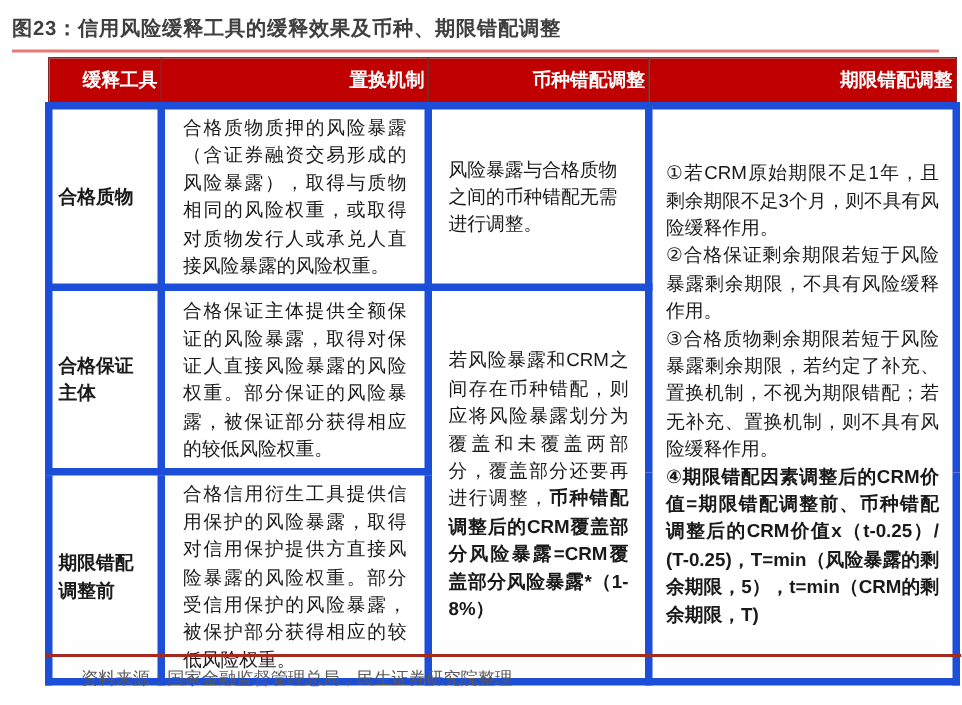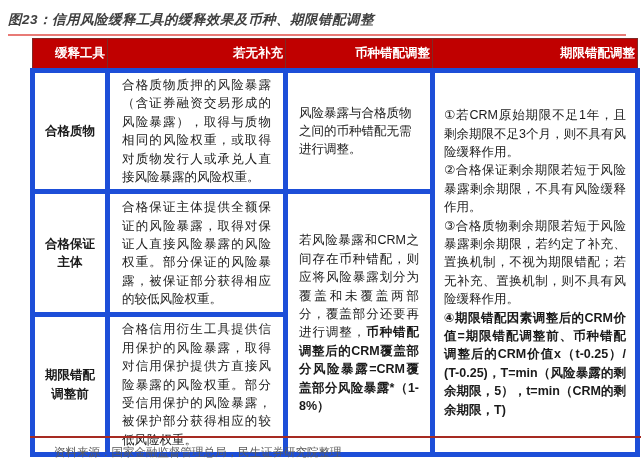"图23：信用风险缓释工具的缓释效果及币种、期限错配调整" .title { font-style: italic -> none }
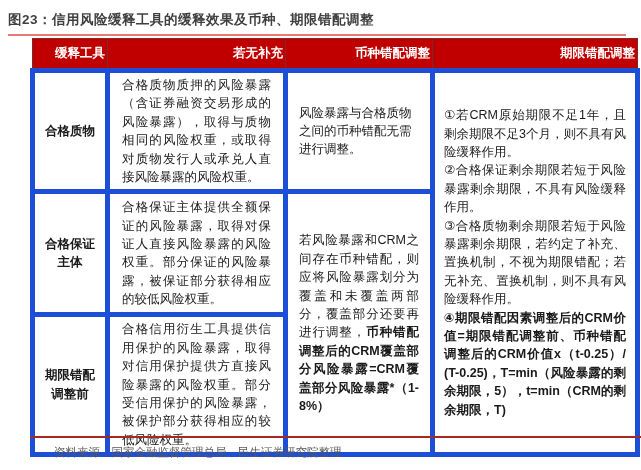"若无补充" th { text: 若无补充 -> 置换机制 }
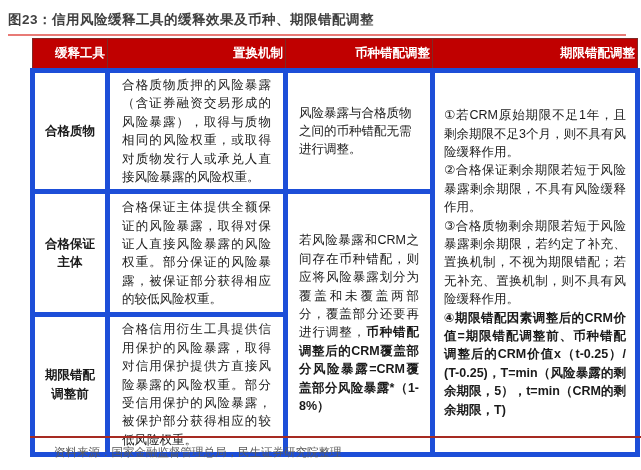"合格质物" td.tool { text-align: center -> left }
